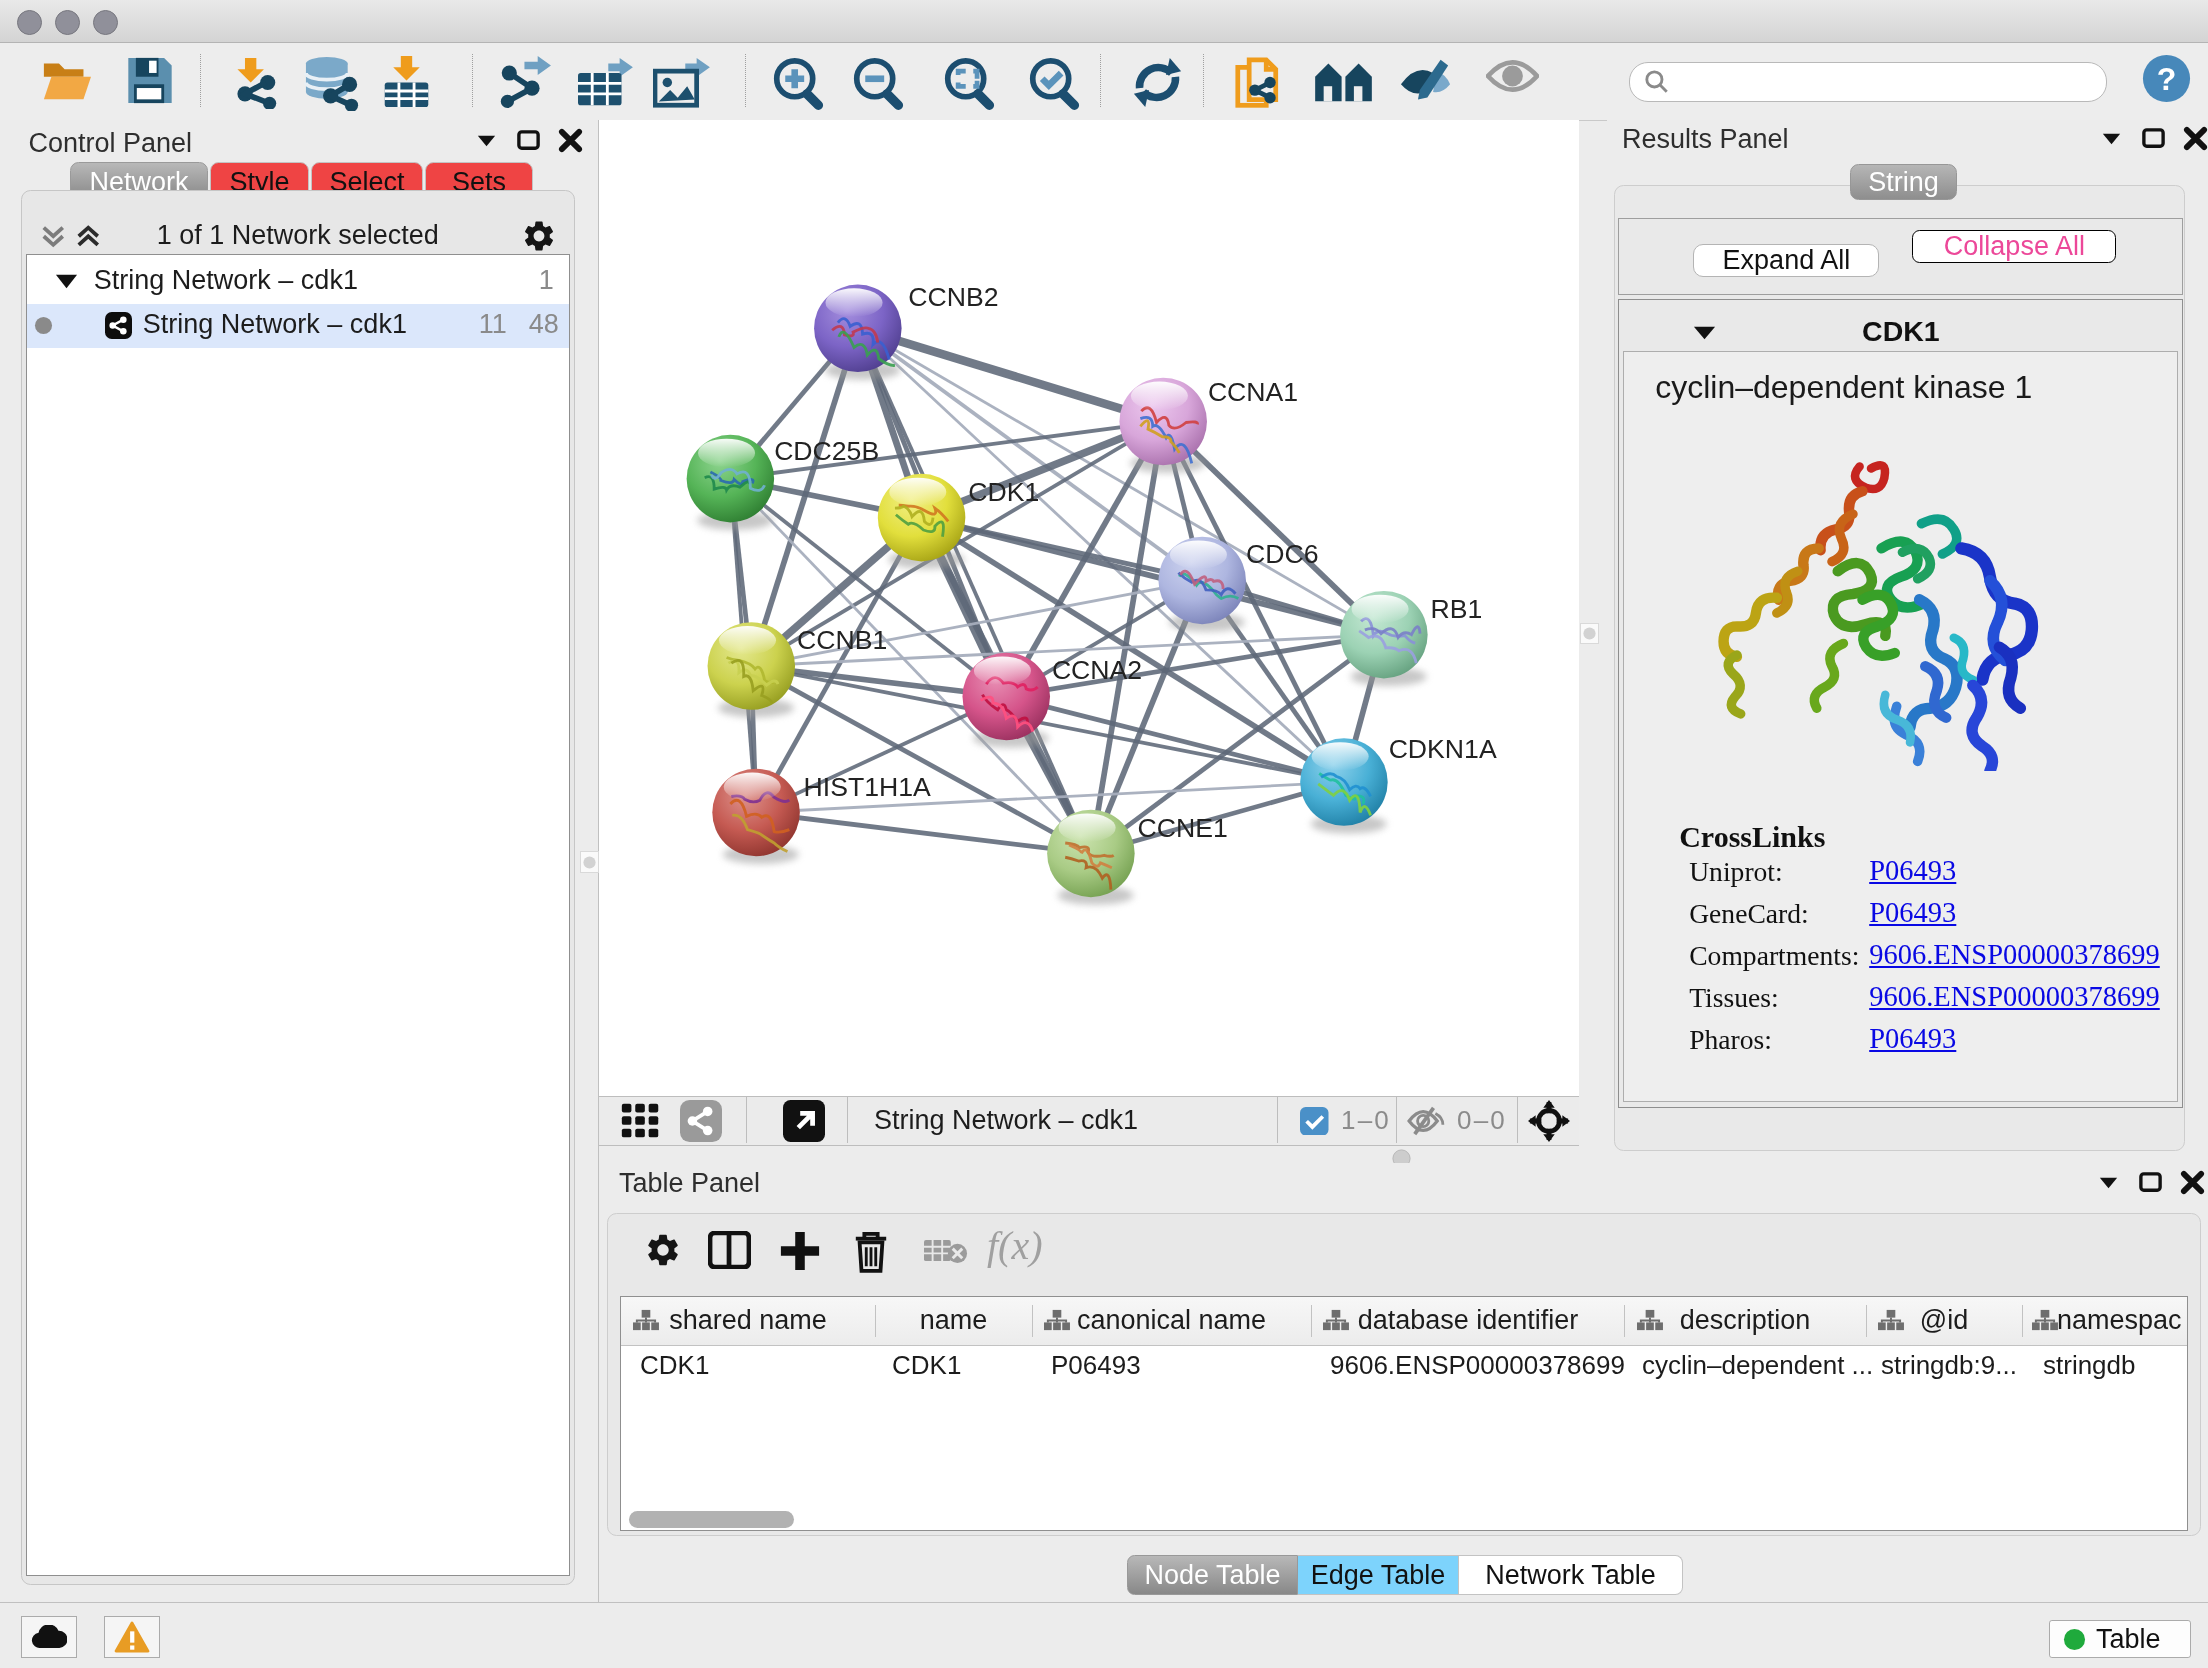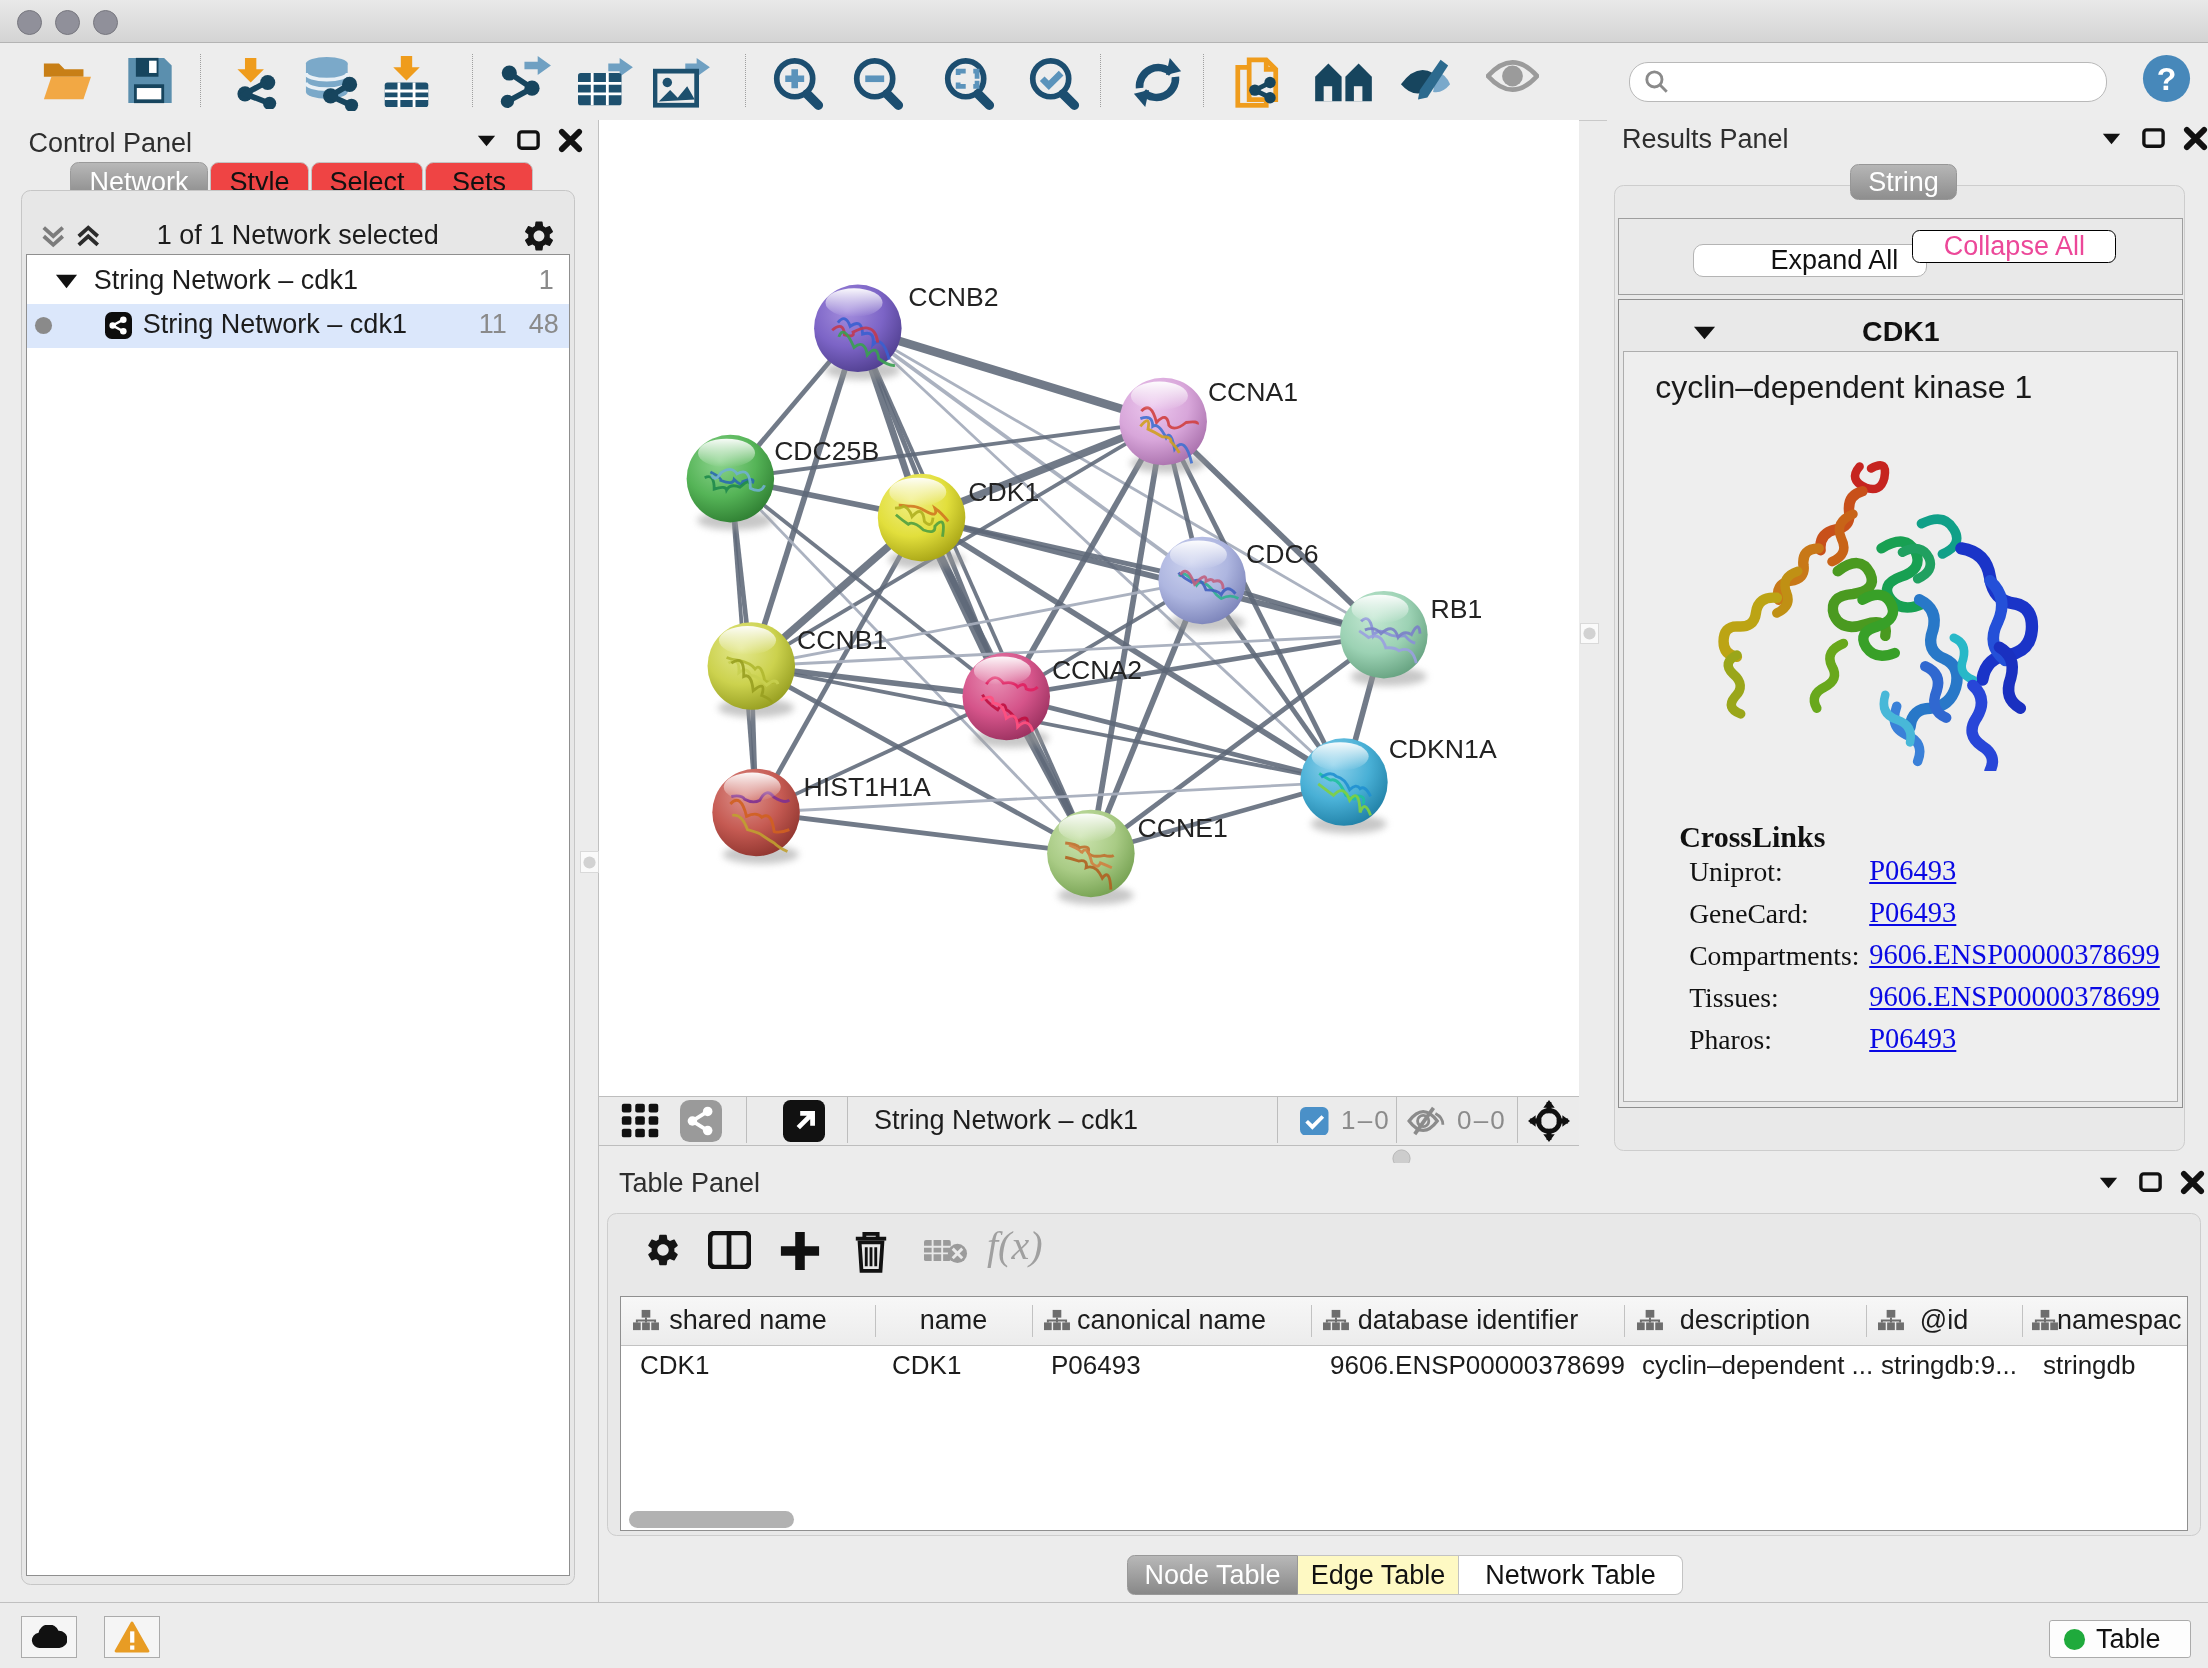"Expand All" div.abs { padding-left: 48px -> none }
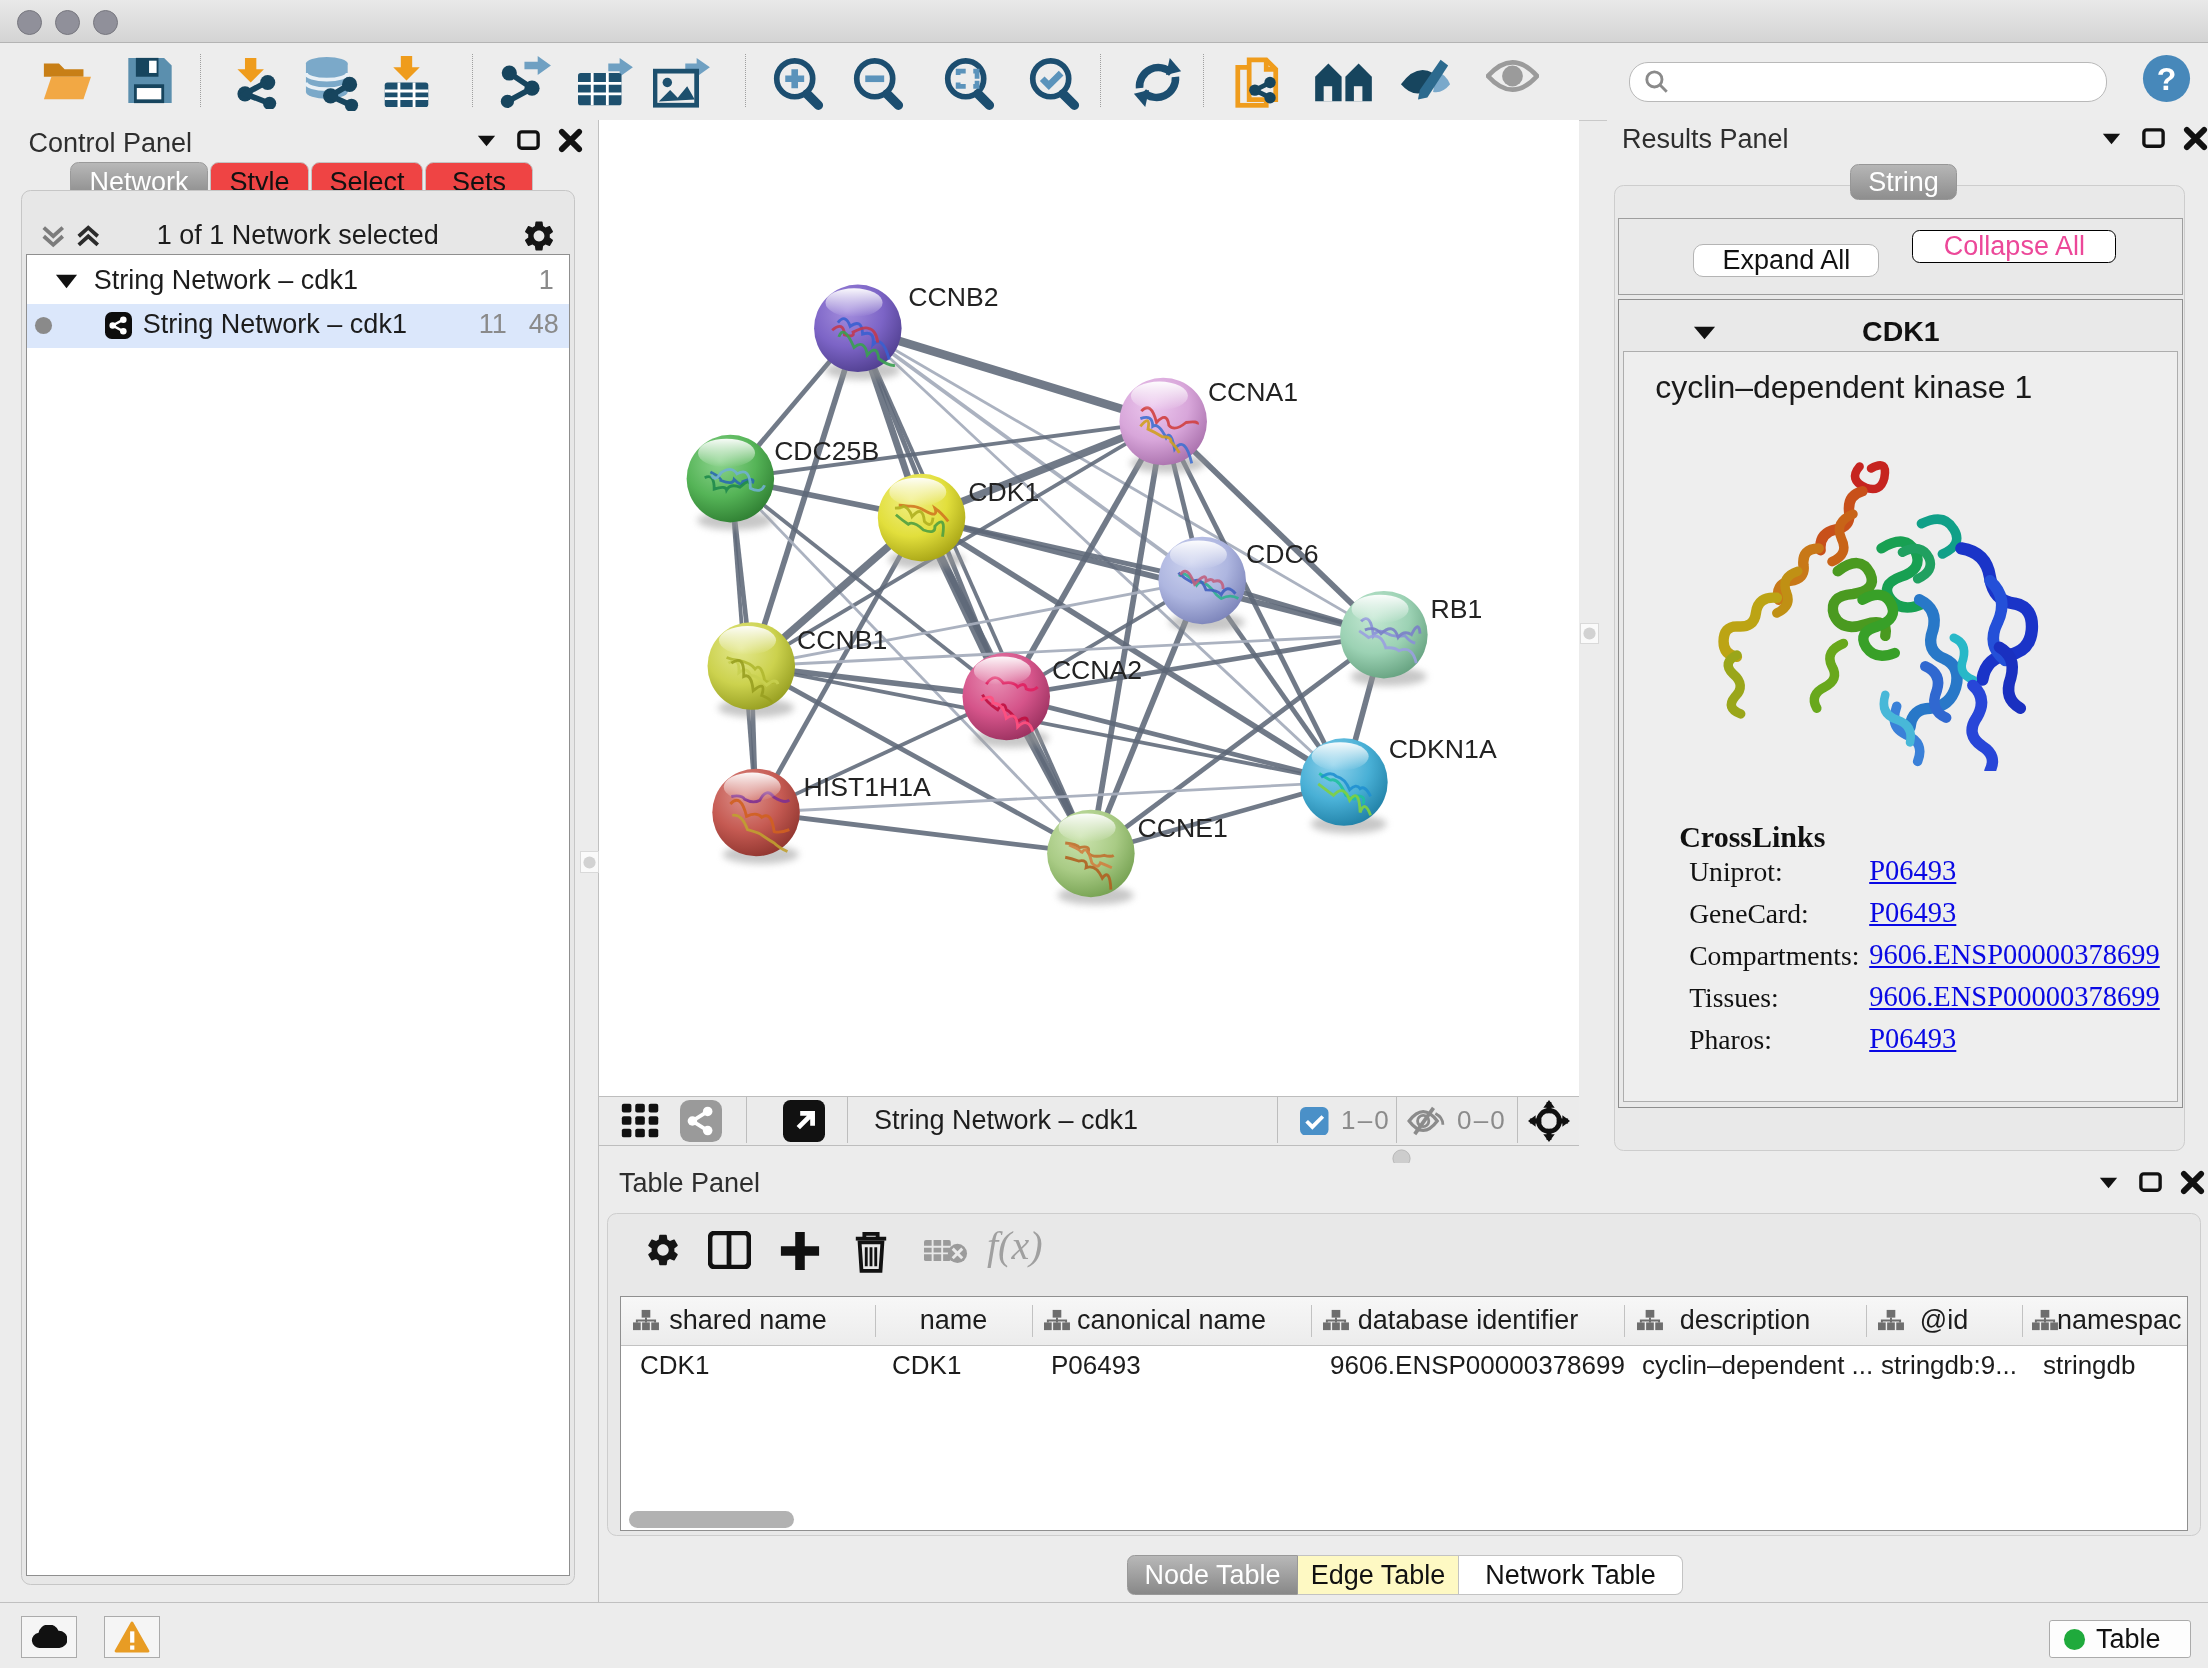"Edge Table" div { background: #fef9c3 -> #7dd3fc }
